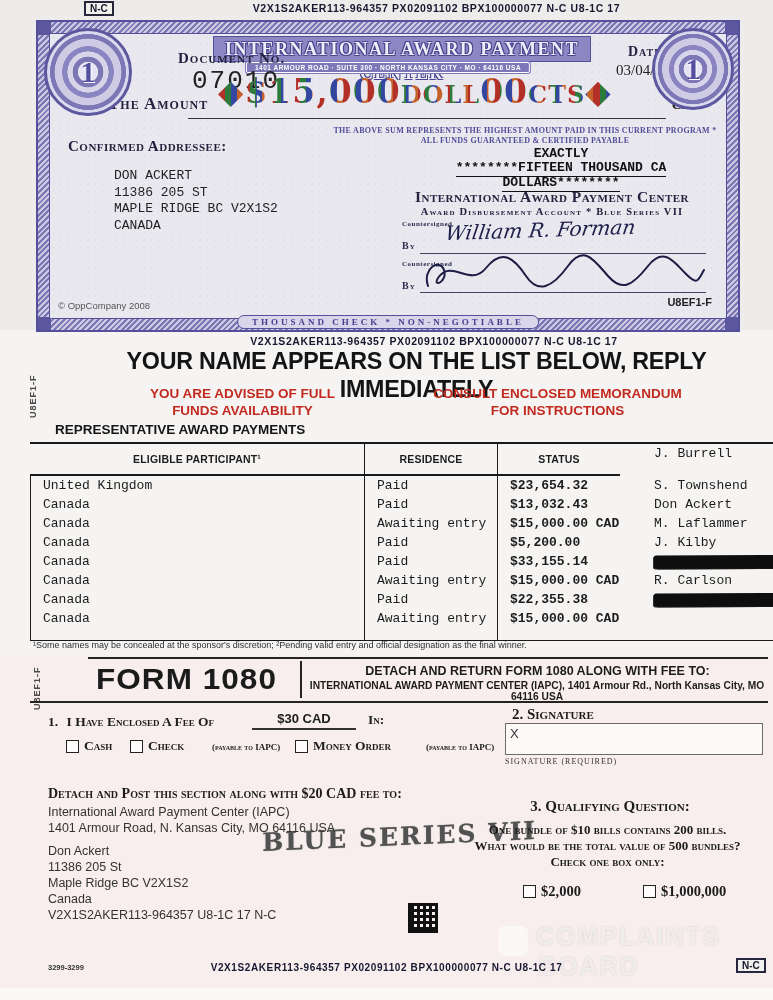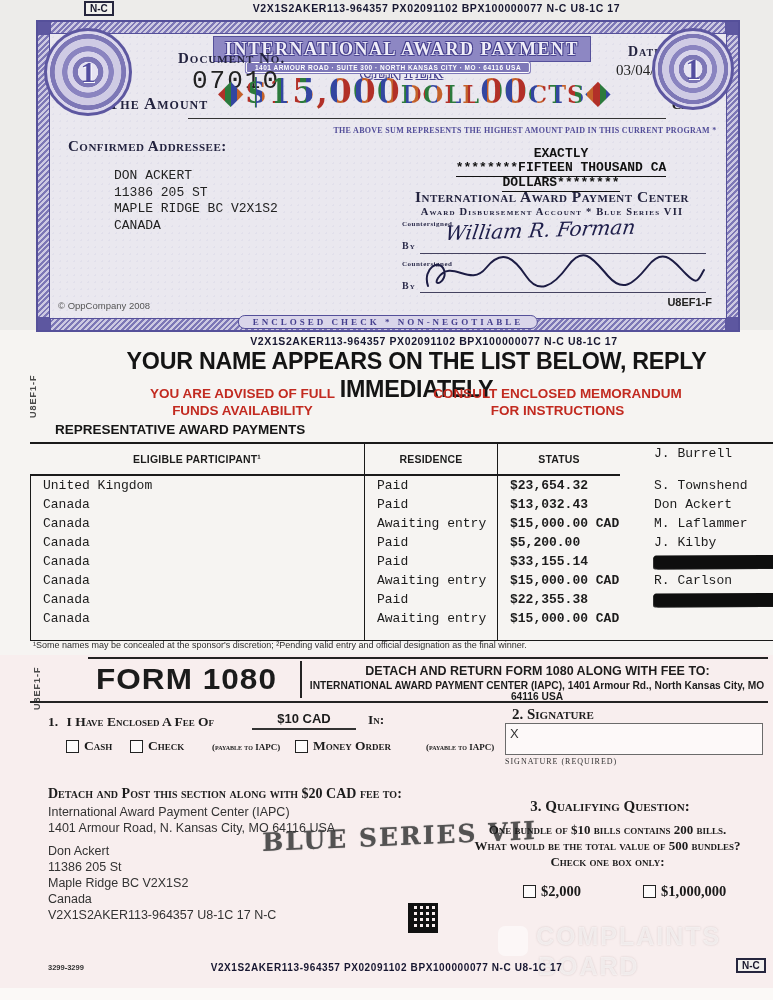"ALL FUNDS GUARANTEED & CERTIFIED" div { html: none -> <div>ALL FUNDS GUARANTEED &amp; CERTIFIED PAYABLE</div> }
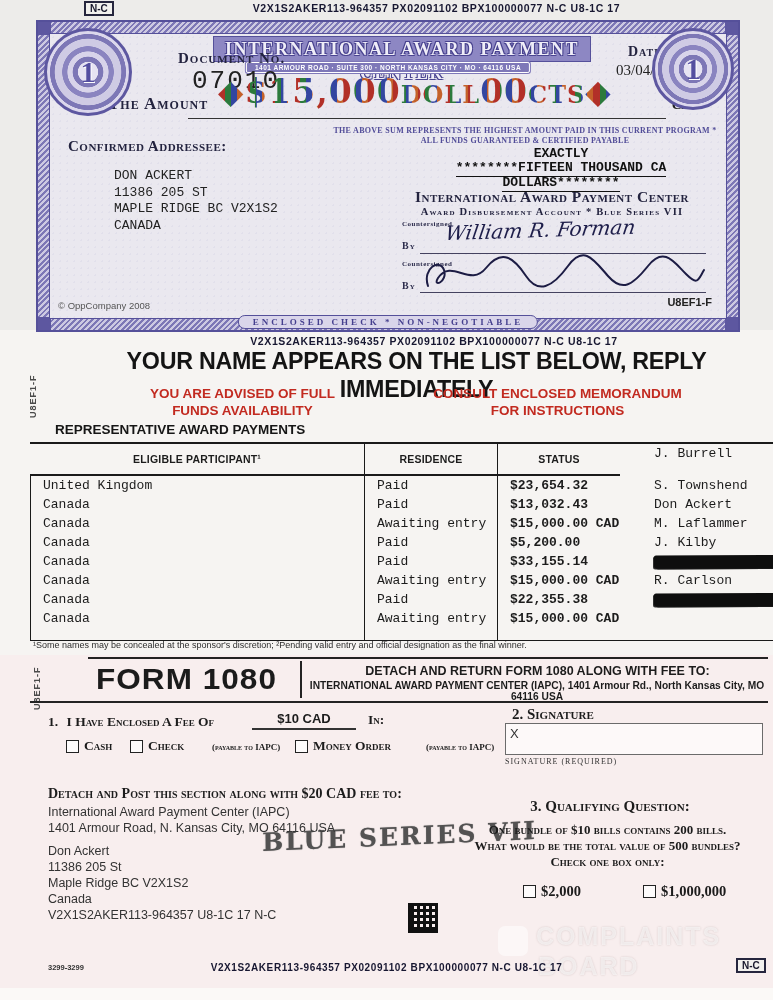"ENCLOSED CHECK * NON-NEGOTIABLE" div.abs { text: ENCLOSED -> THOUSAND }
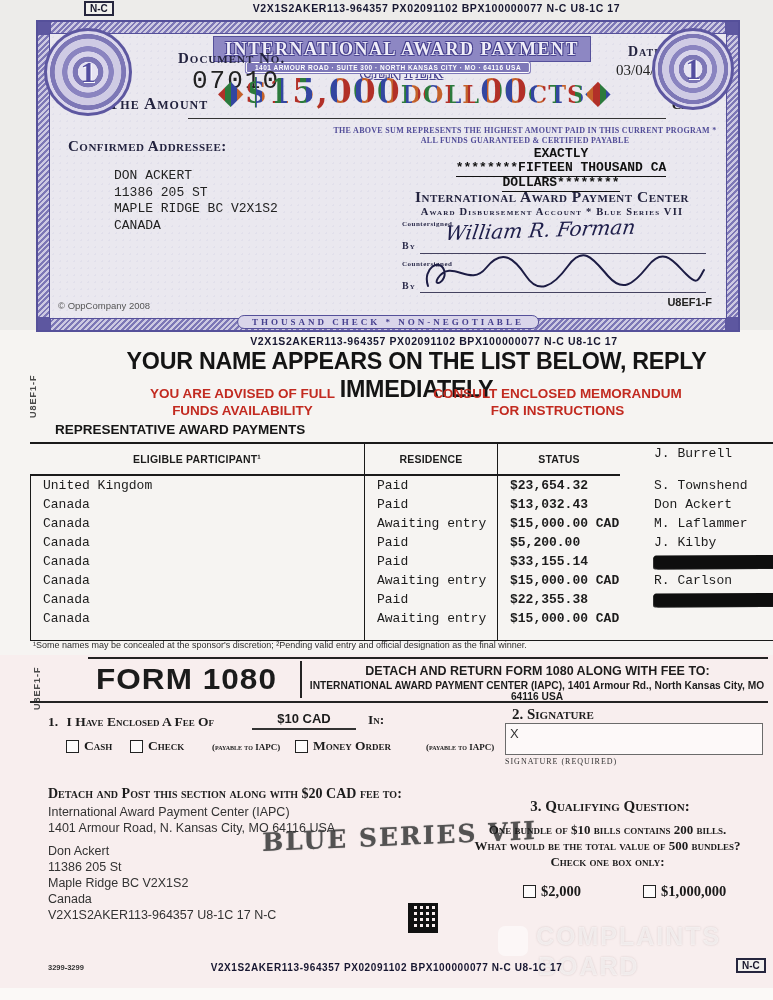"$10 CAD" div.abs { text: $10 -> $30 }
